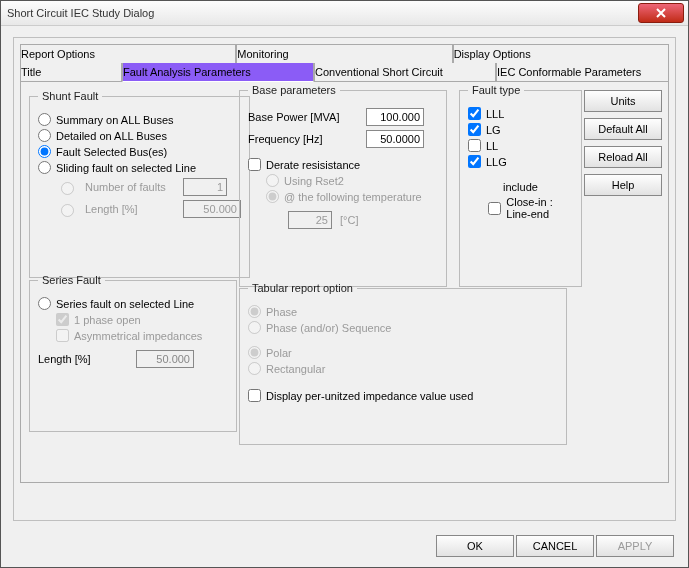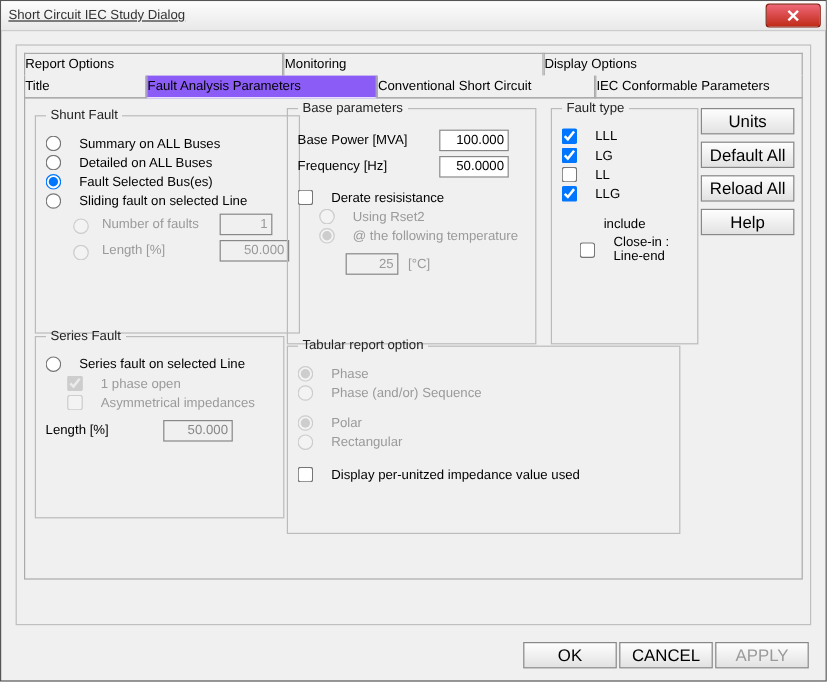"Short Circuit IEC Study Dialog" .titlebar span { text-decoration: underline -> none }
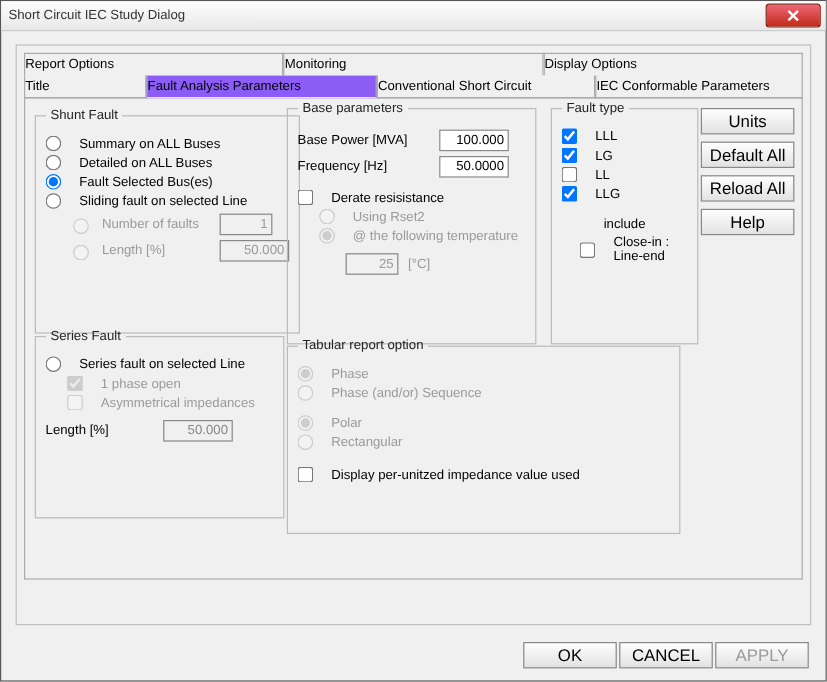"Units" button.std { font-size: 14px -> 11px }
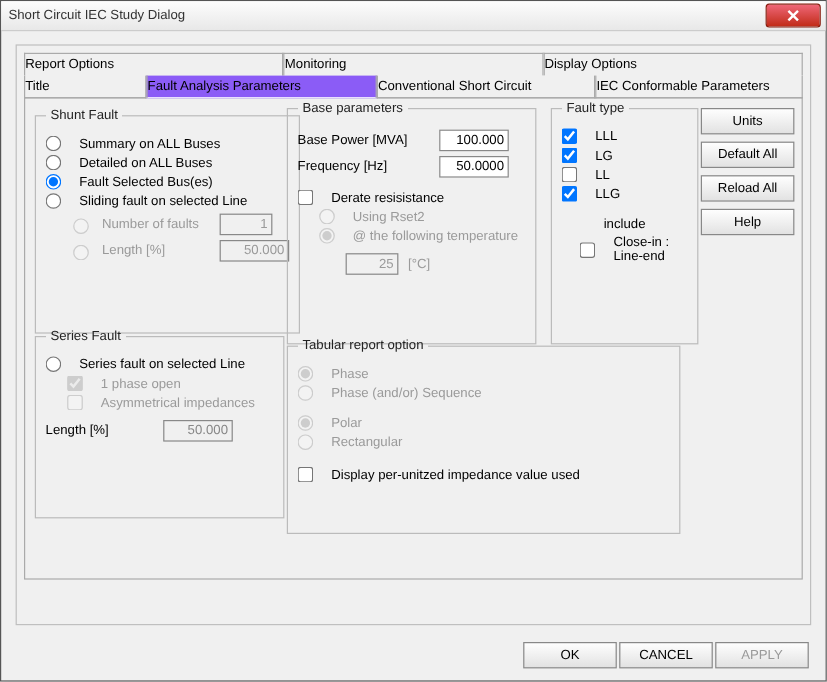"Summary on ALL Buses" .radio, .check { gap: 15px -> 5px }
